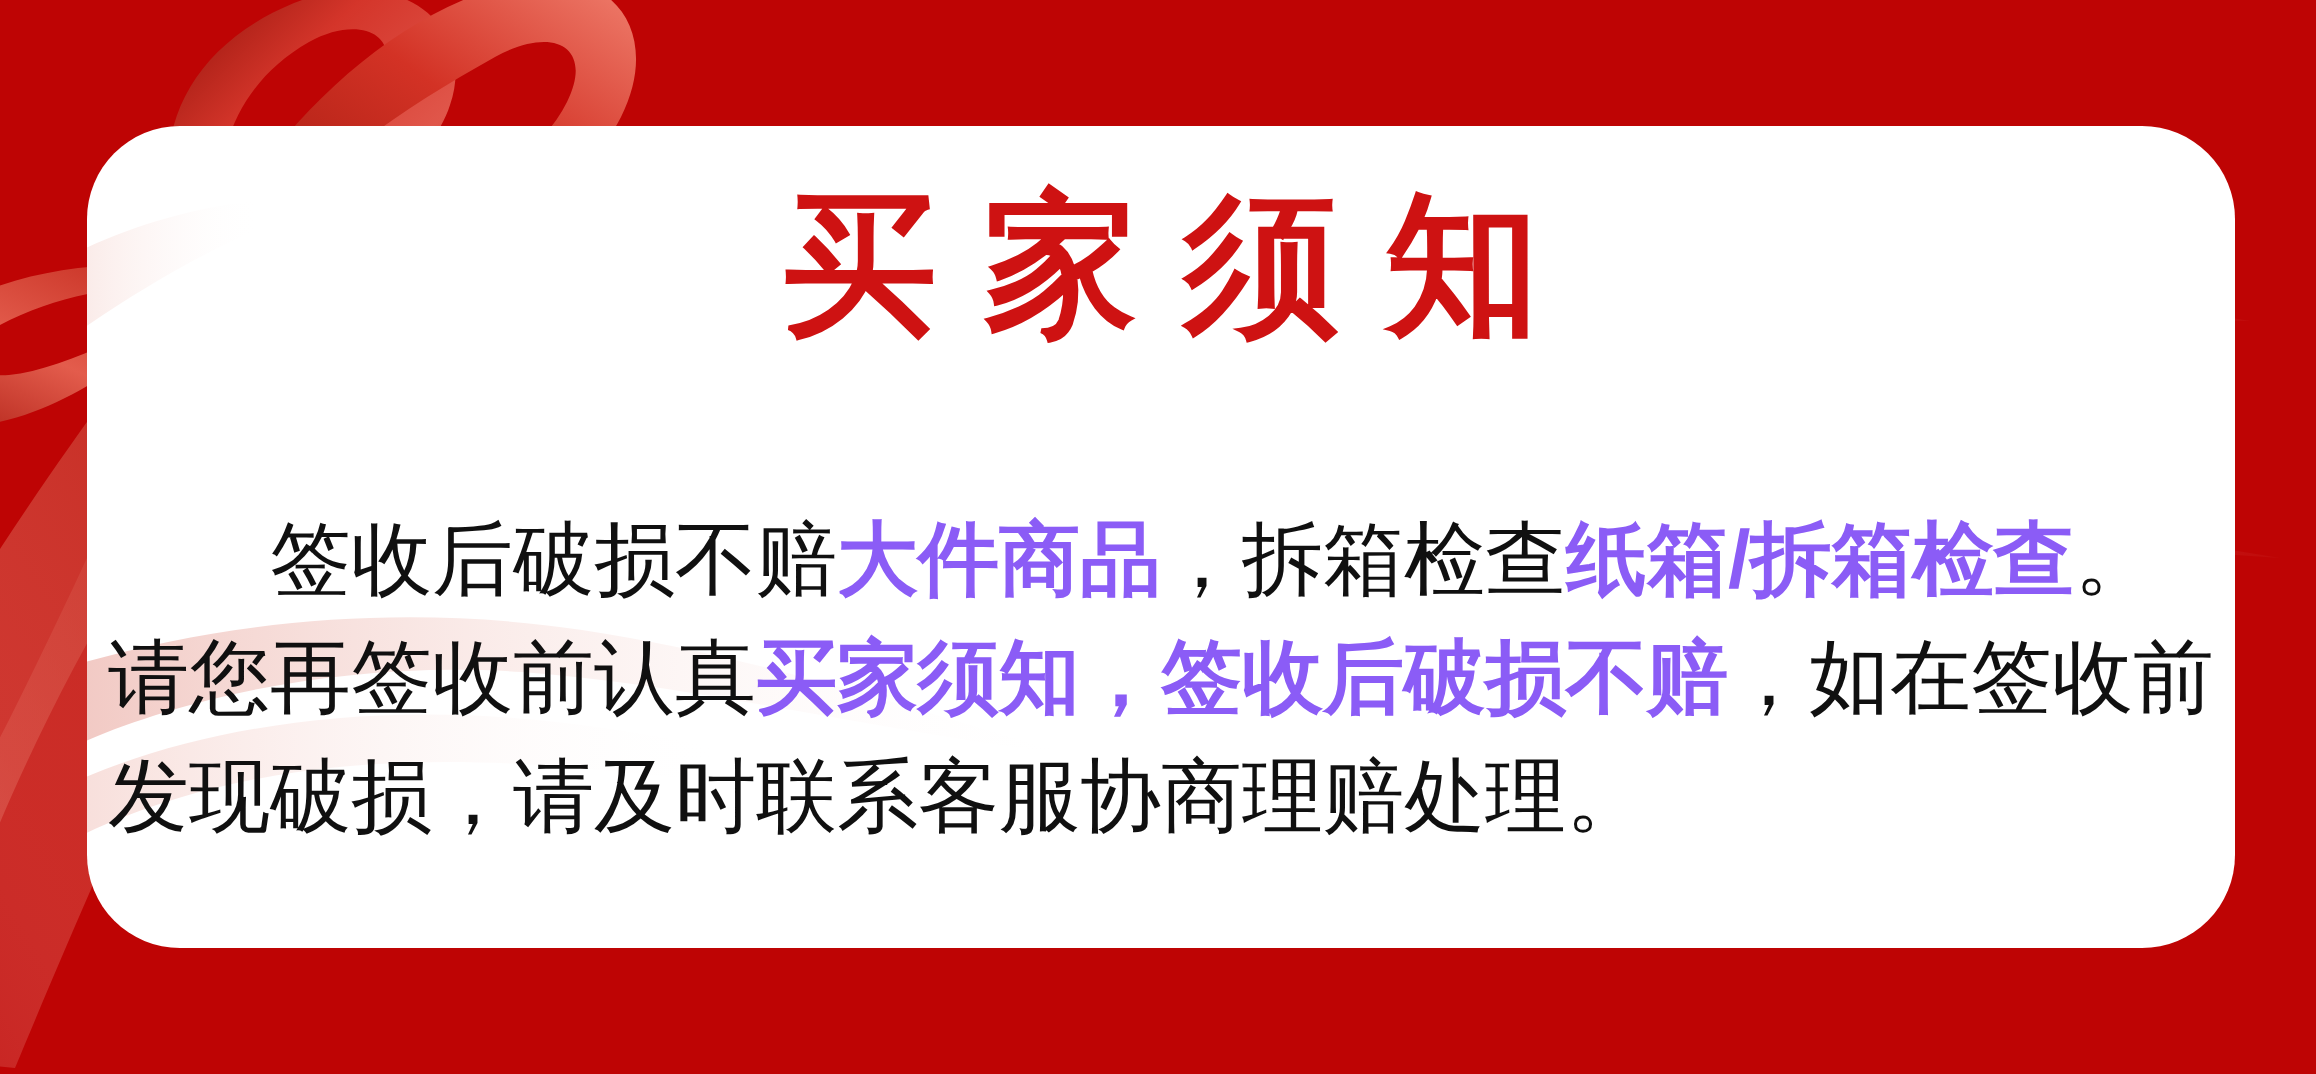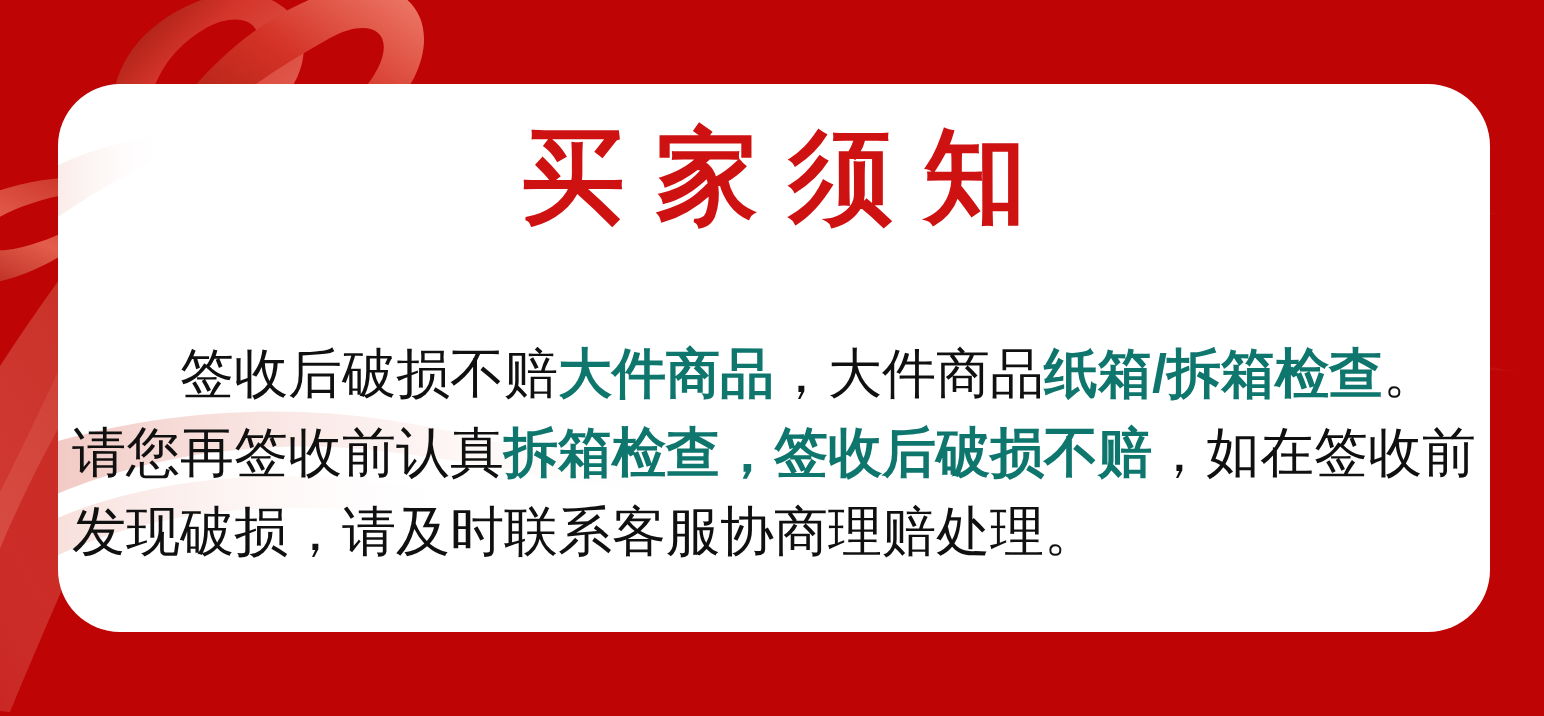"大件商品" #body-text .em { color: #0f766e -> #8b5cf6 }
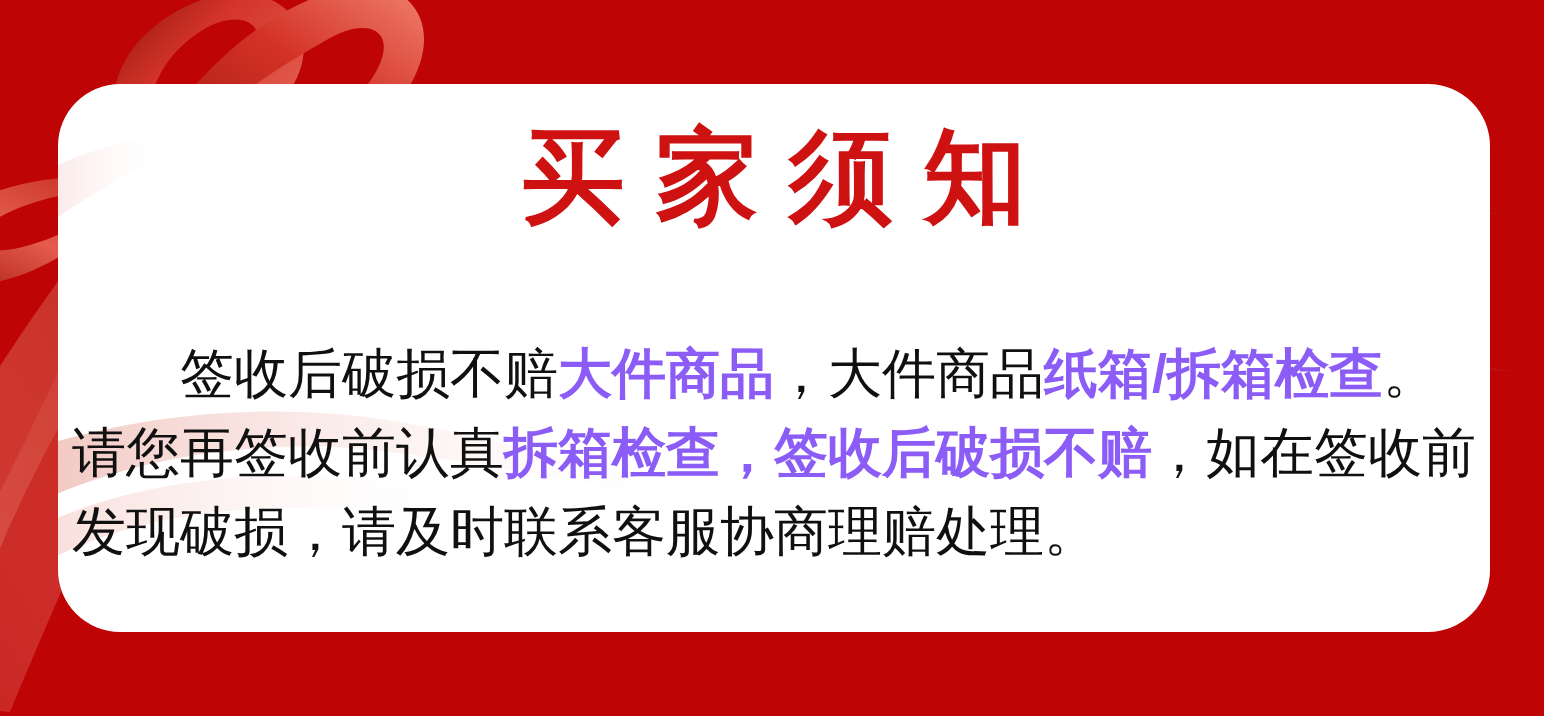"，大件商品" span { text: 大件商品 -> 拆箱检查 }
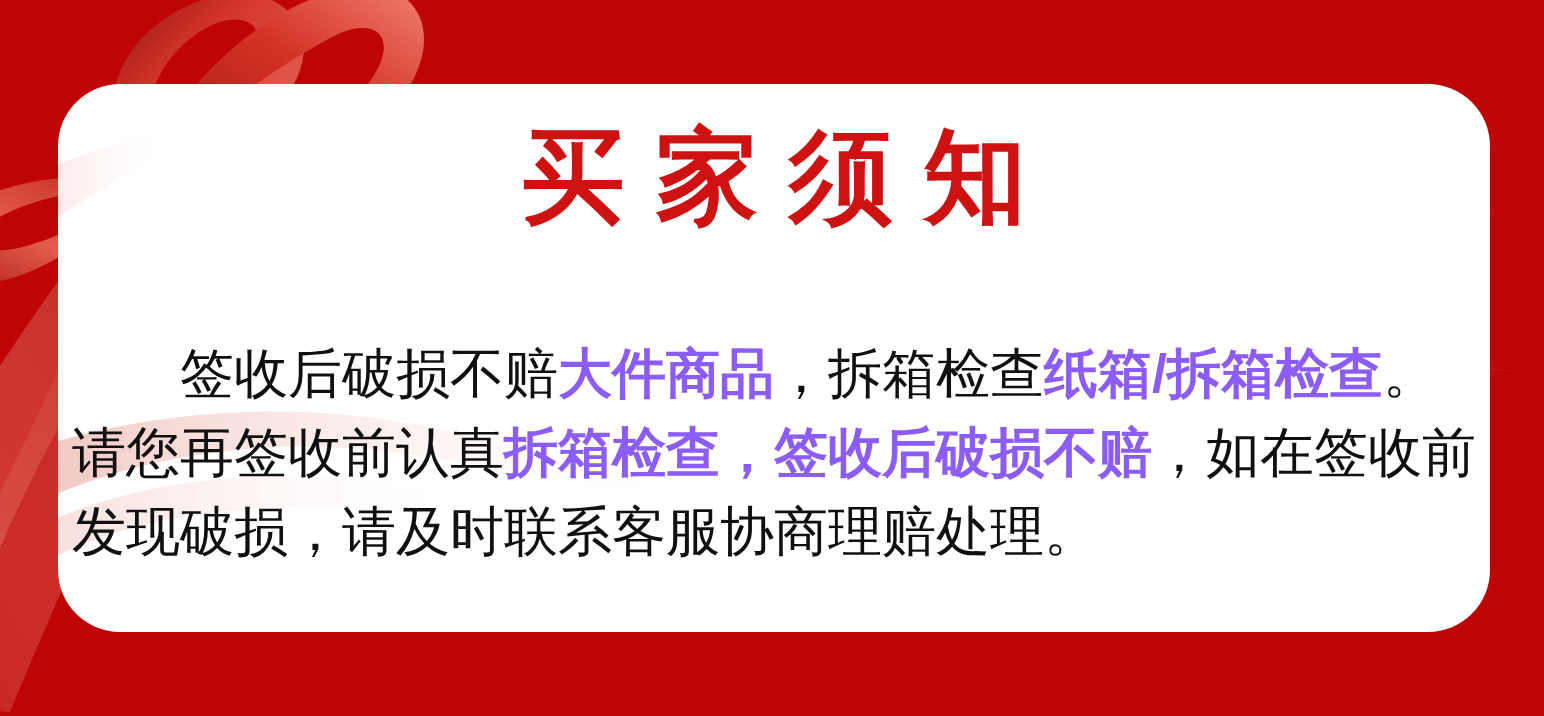"拆箱检查，签收后破损不赔" span.em { text: 拆箱检查 -> 买家须知 }
